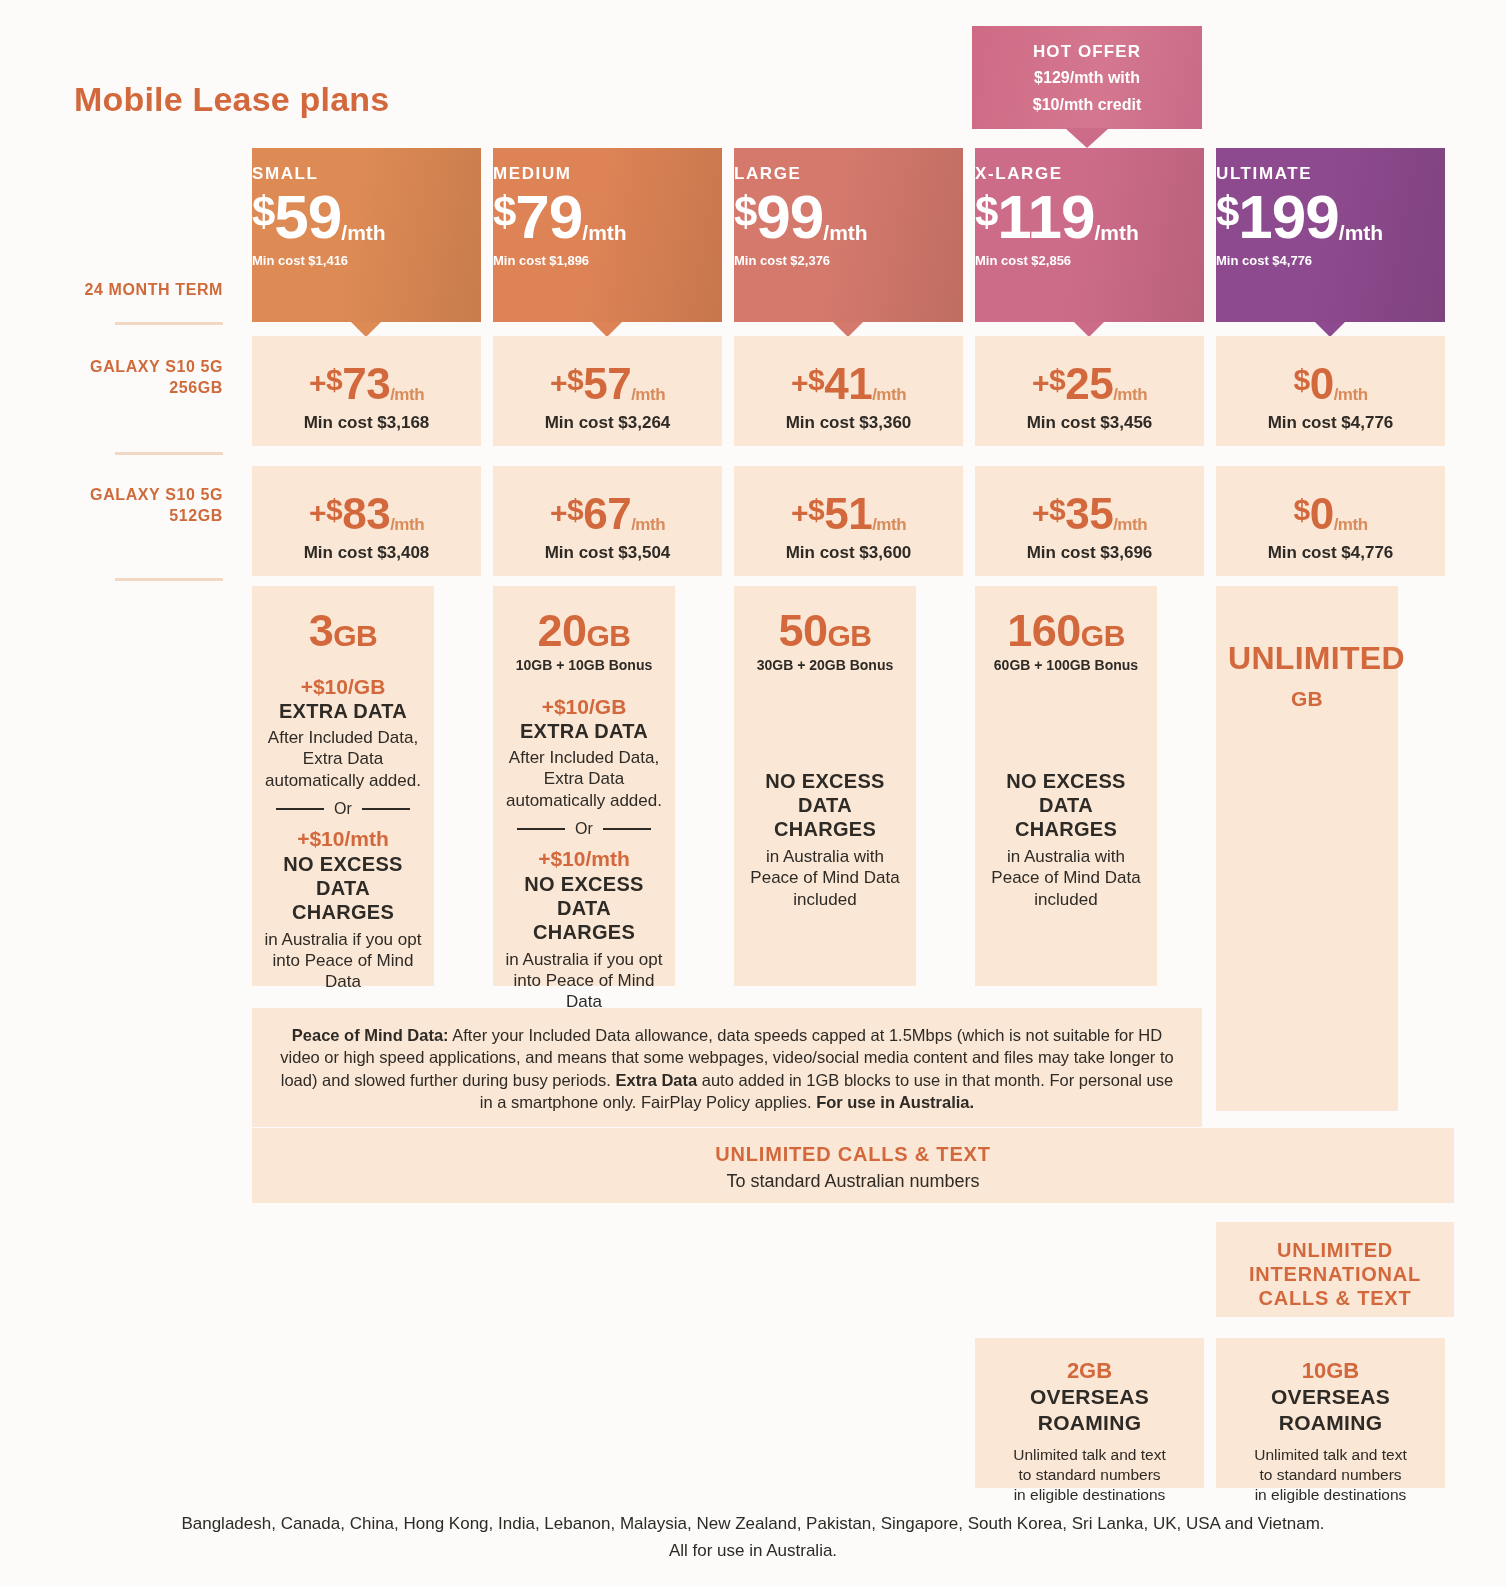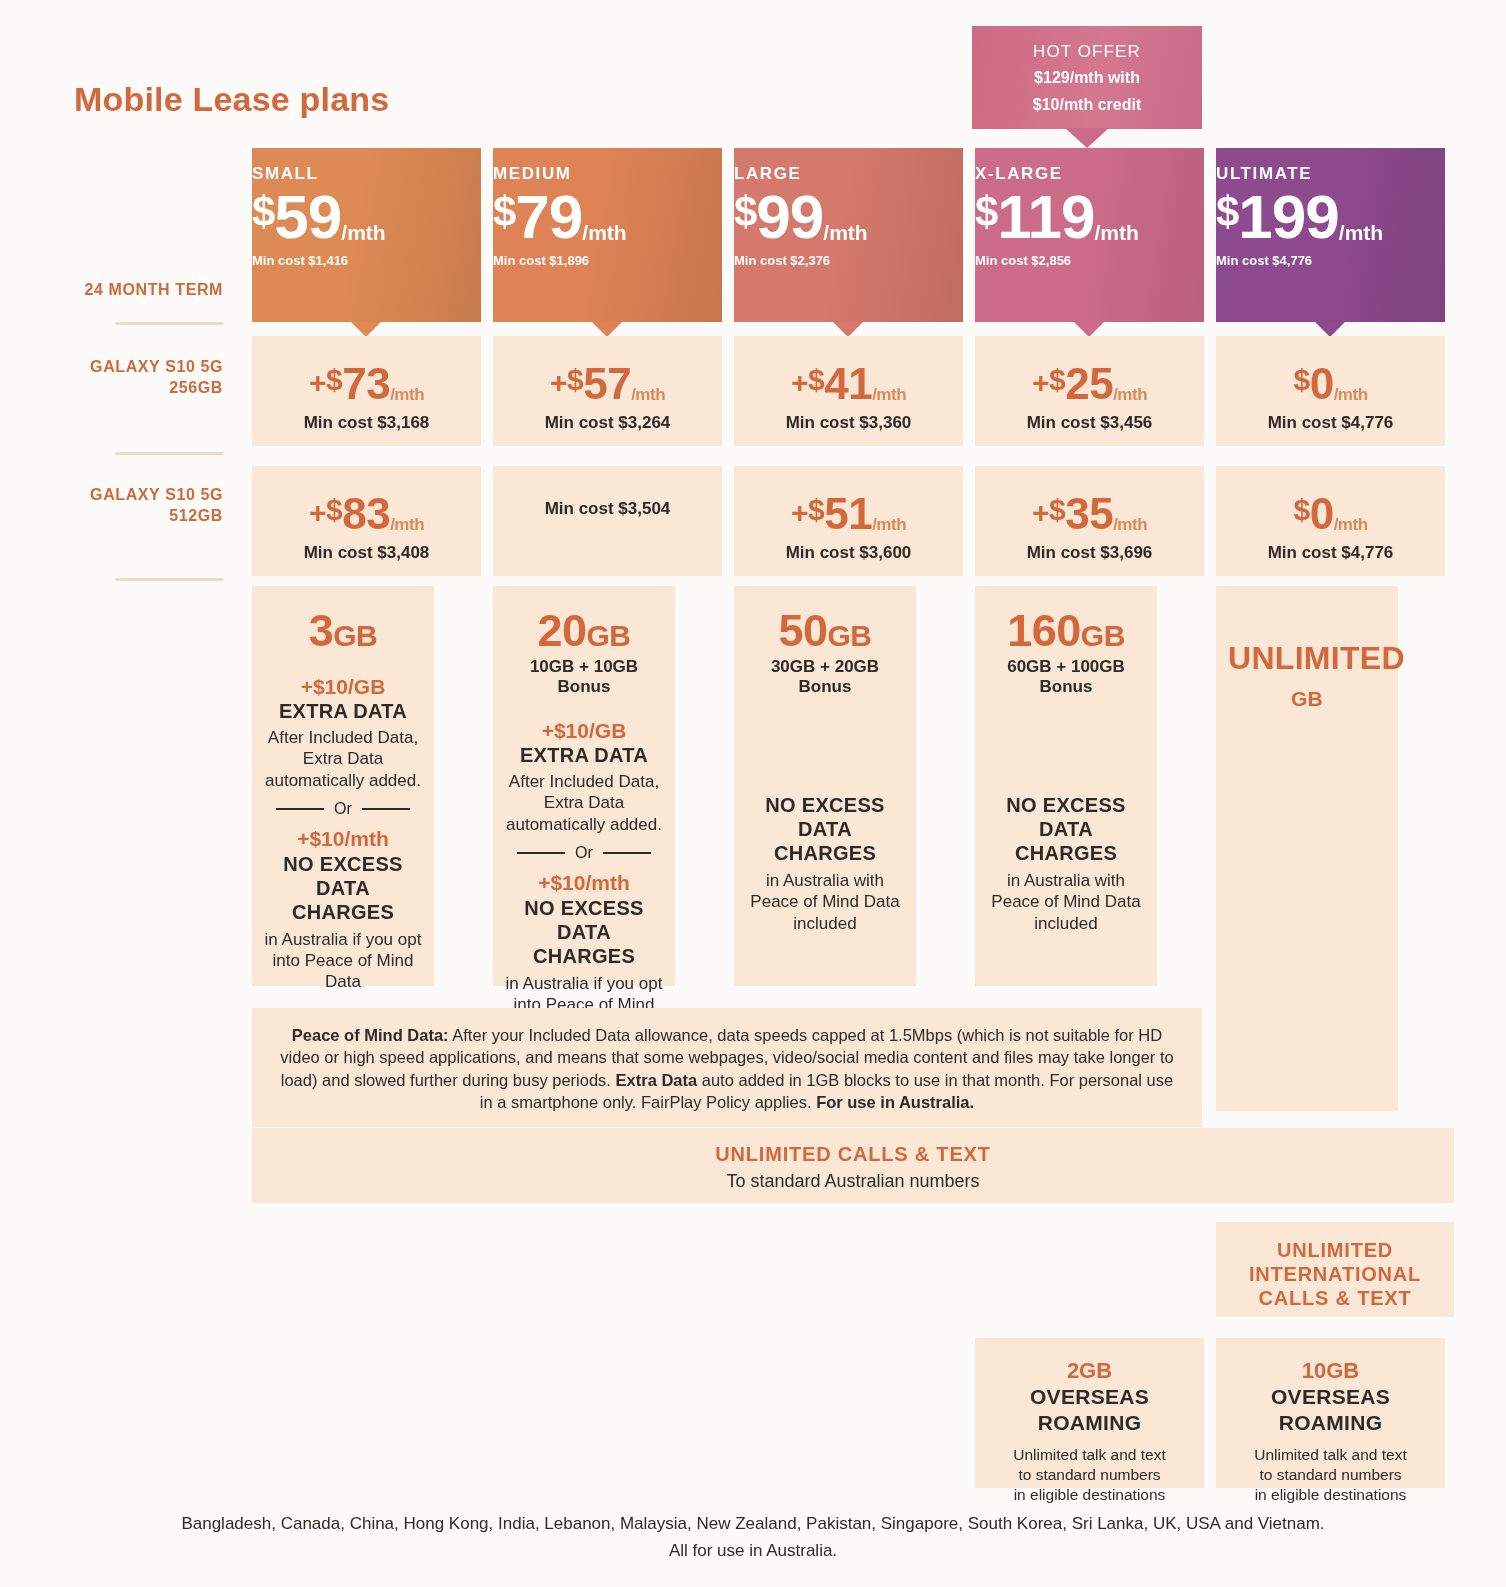"HOT OFFER" .hotoffer .ho-title { font-weight: normal -> bold }
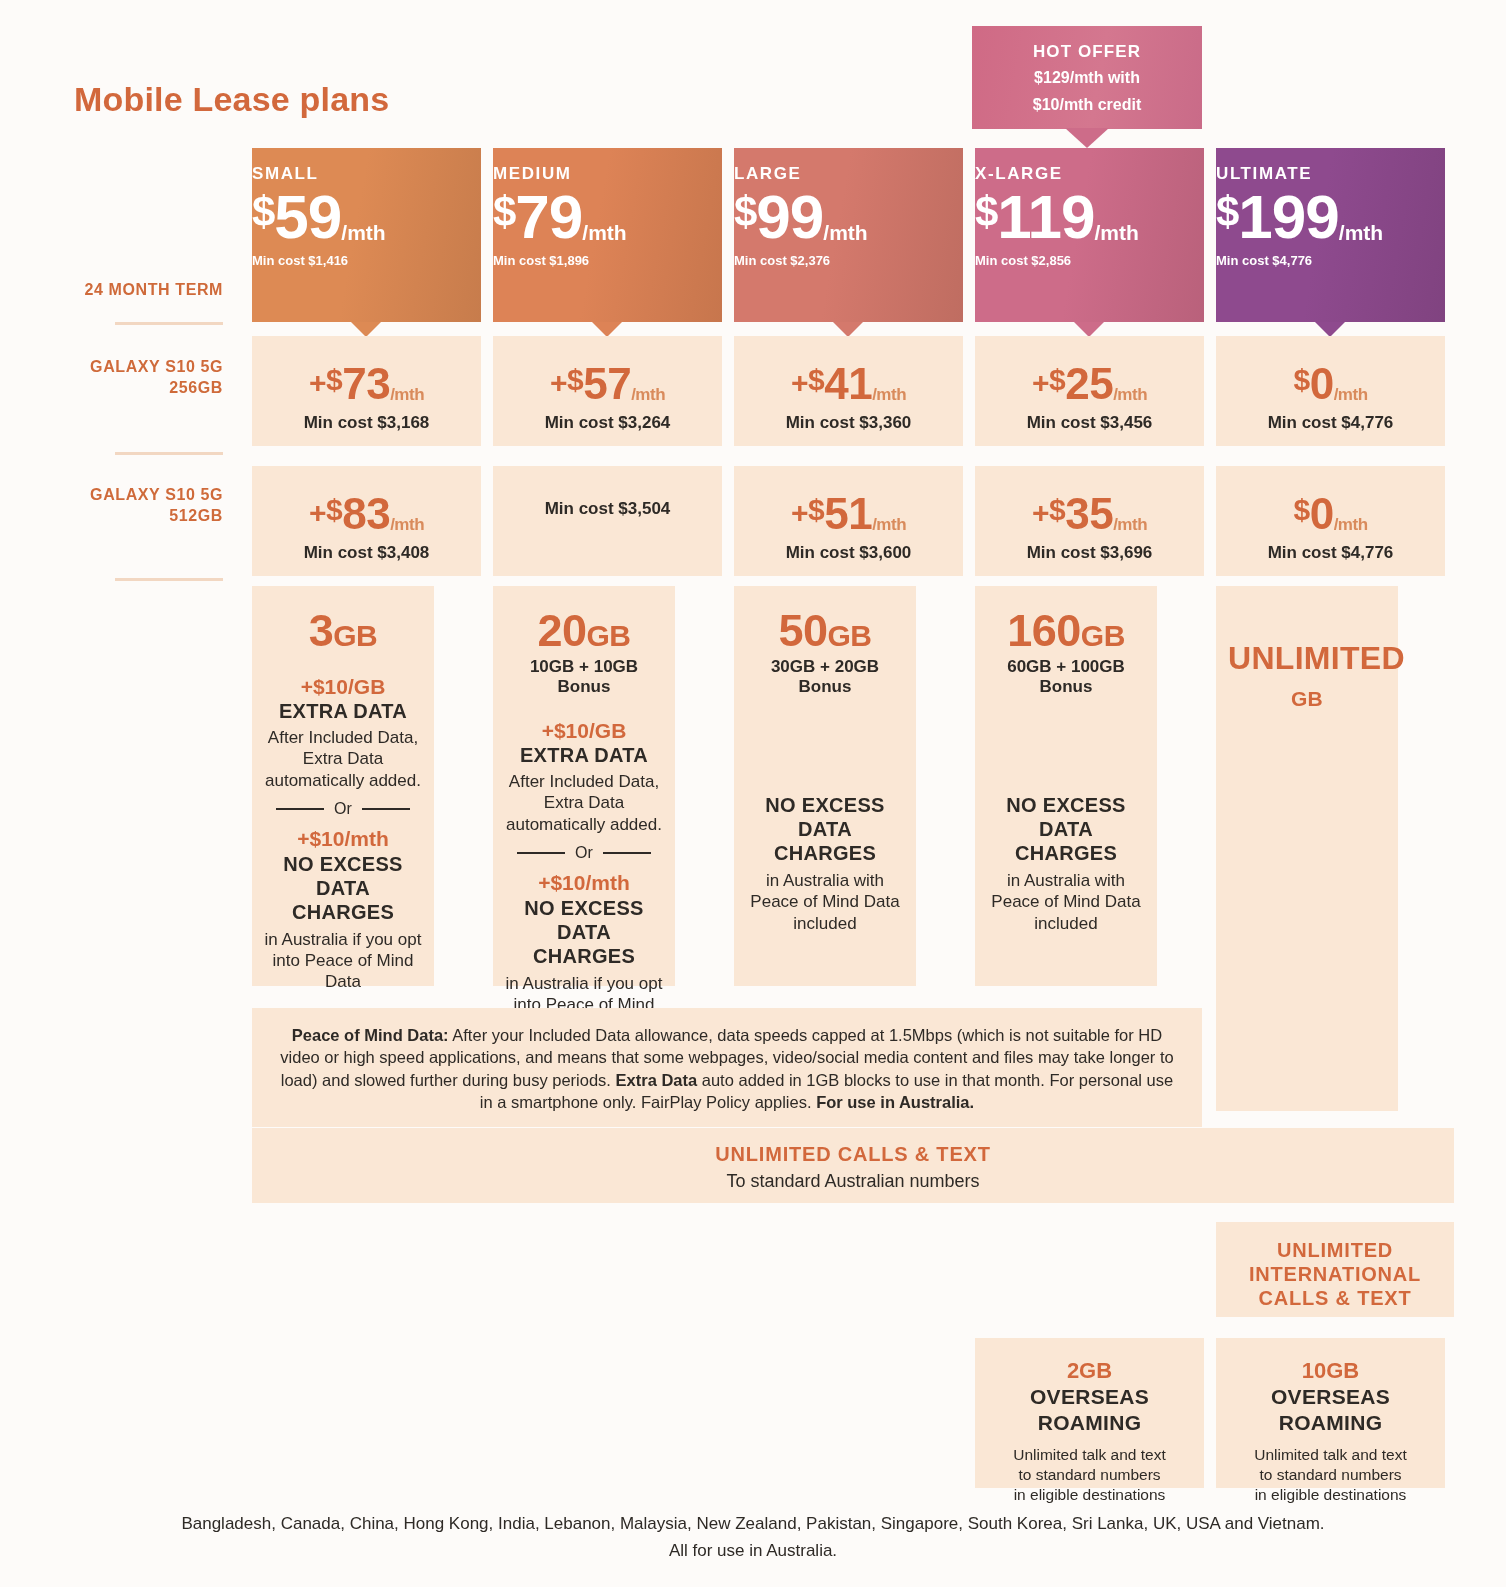"+$67/mth" div.dprice { html: none -> <div><span>+</span><span>$</span><span>67</span><span>/mth</span></div> }
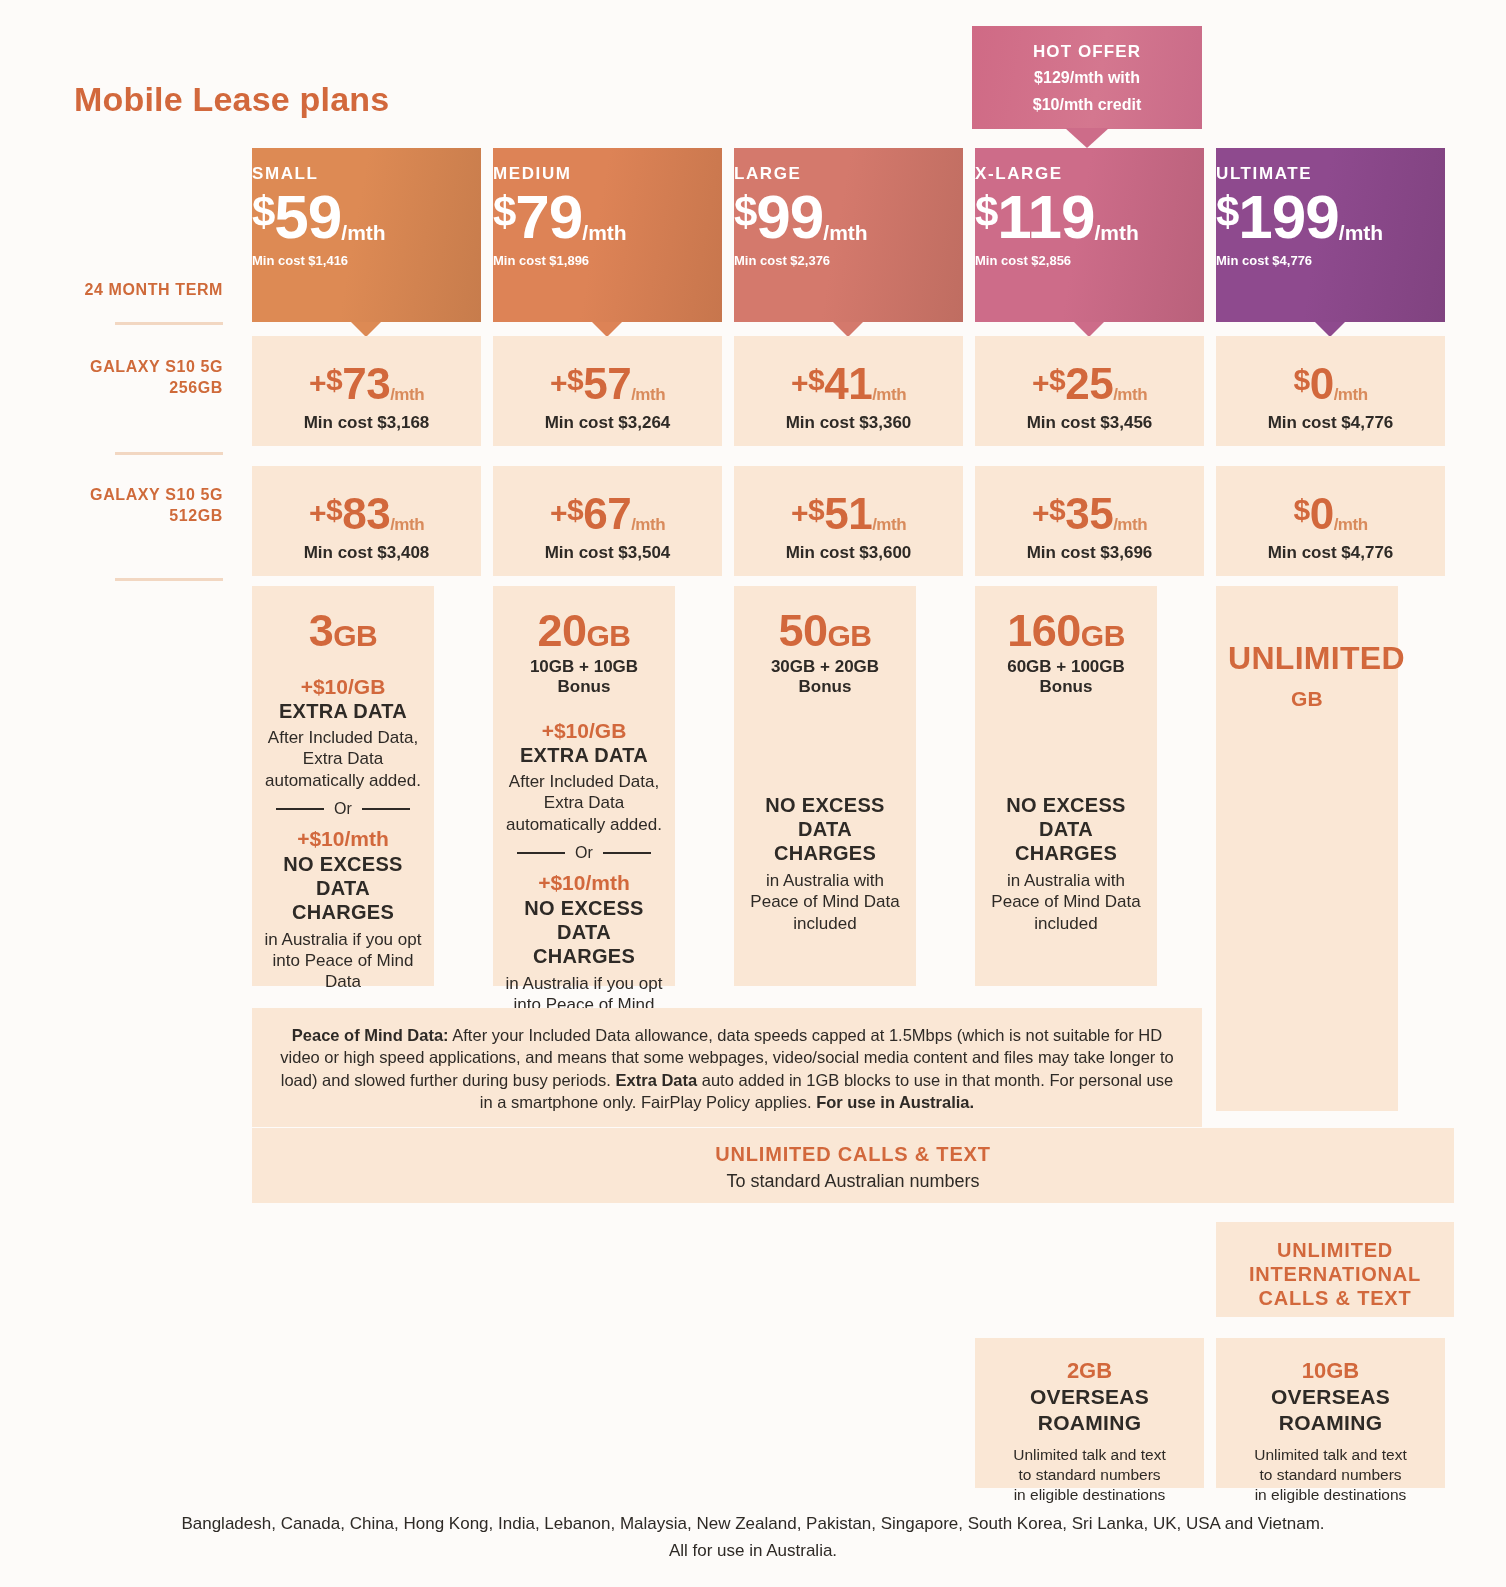"10GB + 10GB Bonus" .dc-sub { font-size: 17px -> 14px }
